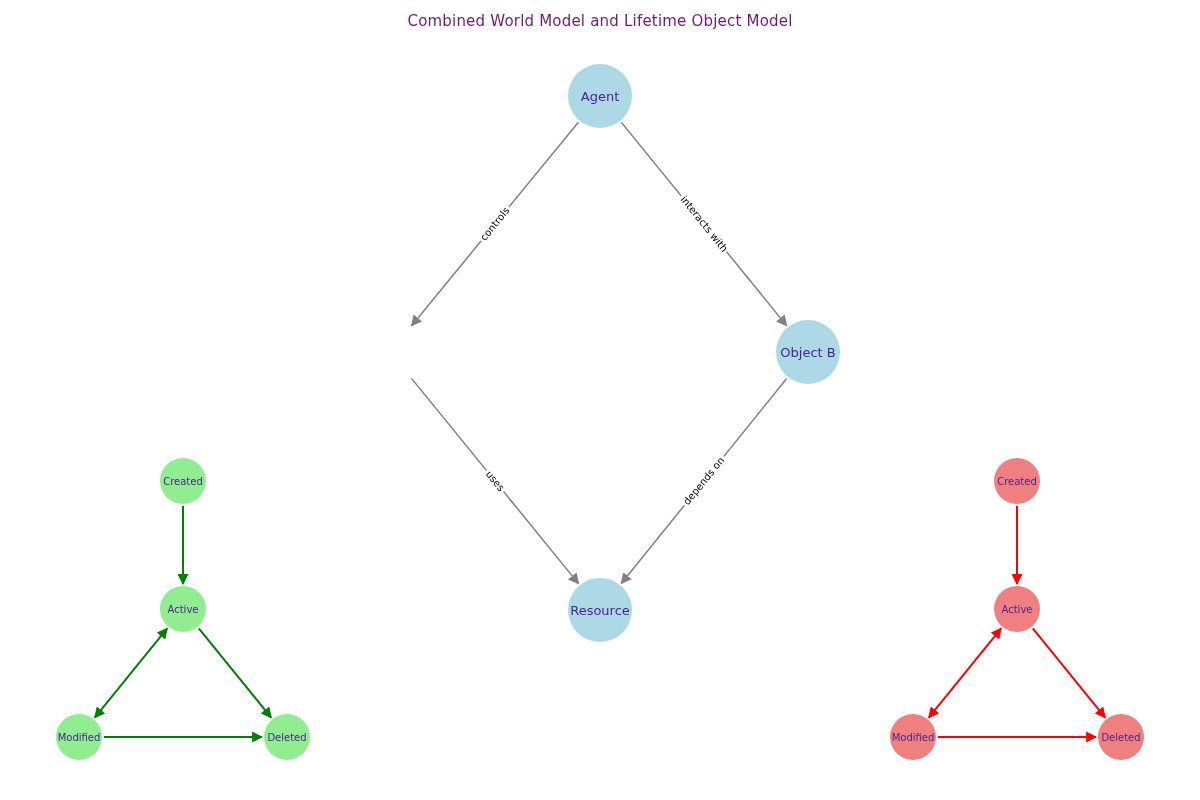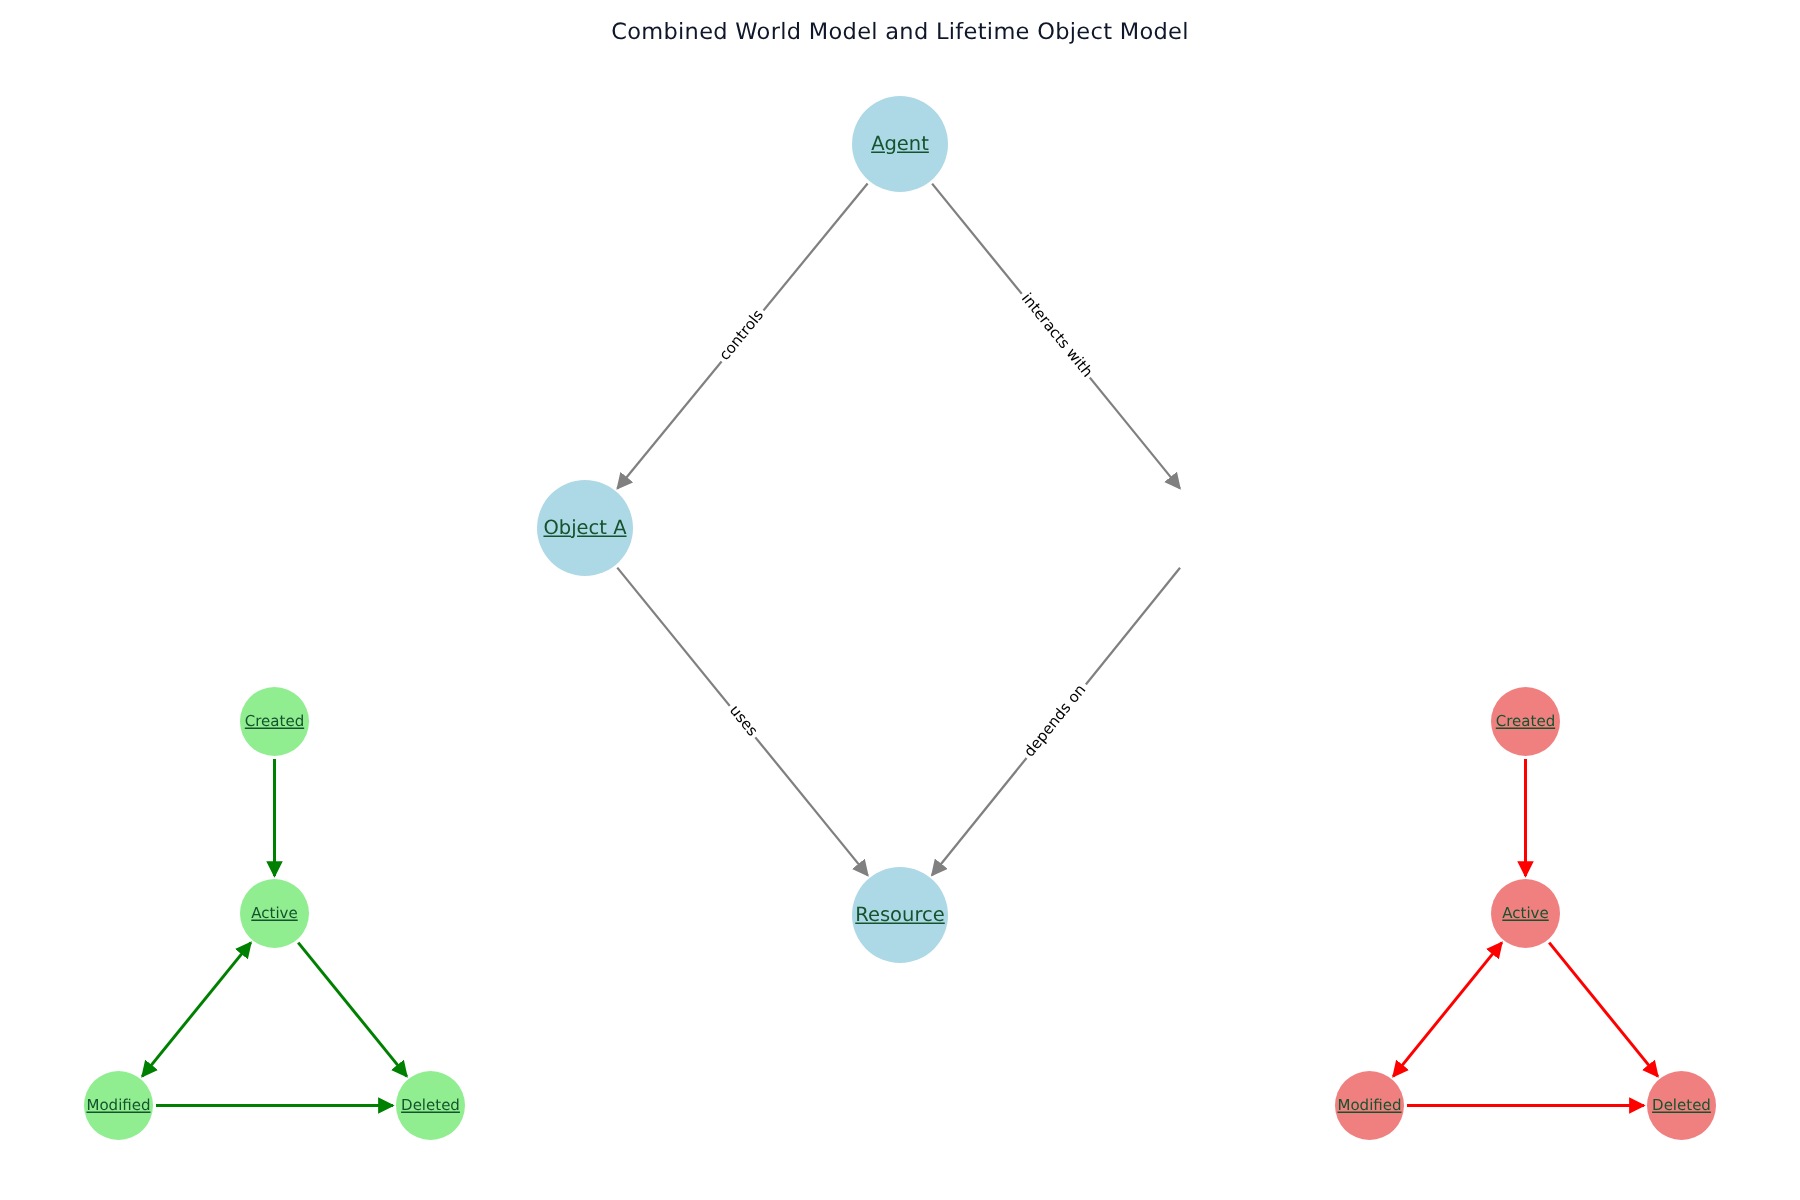"Combined World Model and Lifetime" .fig-title { color: #0f172a -> #701a75 }
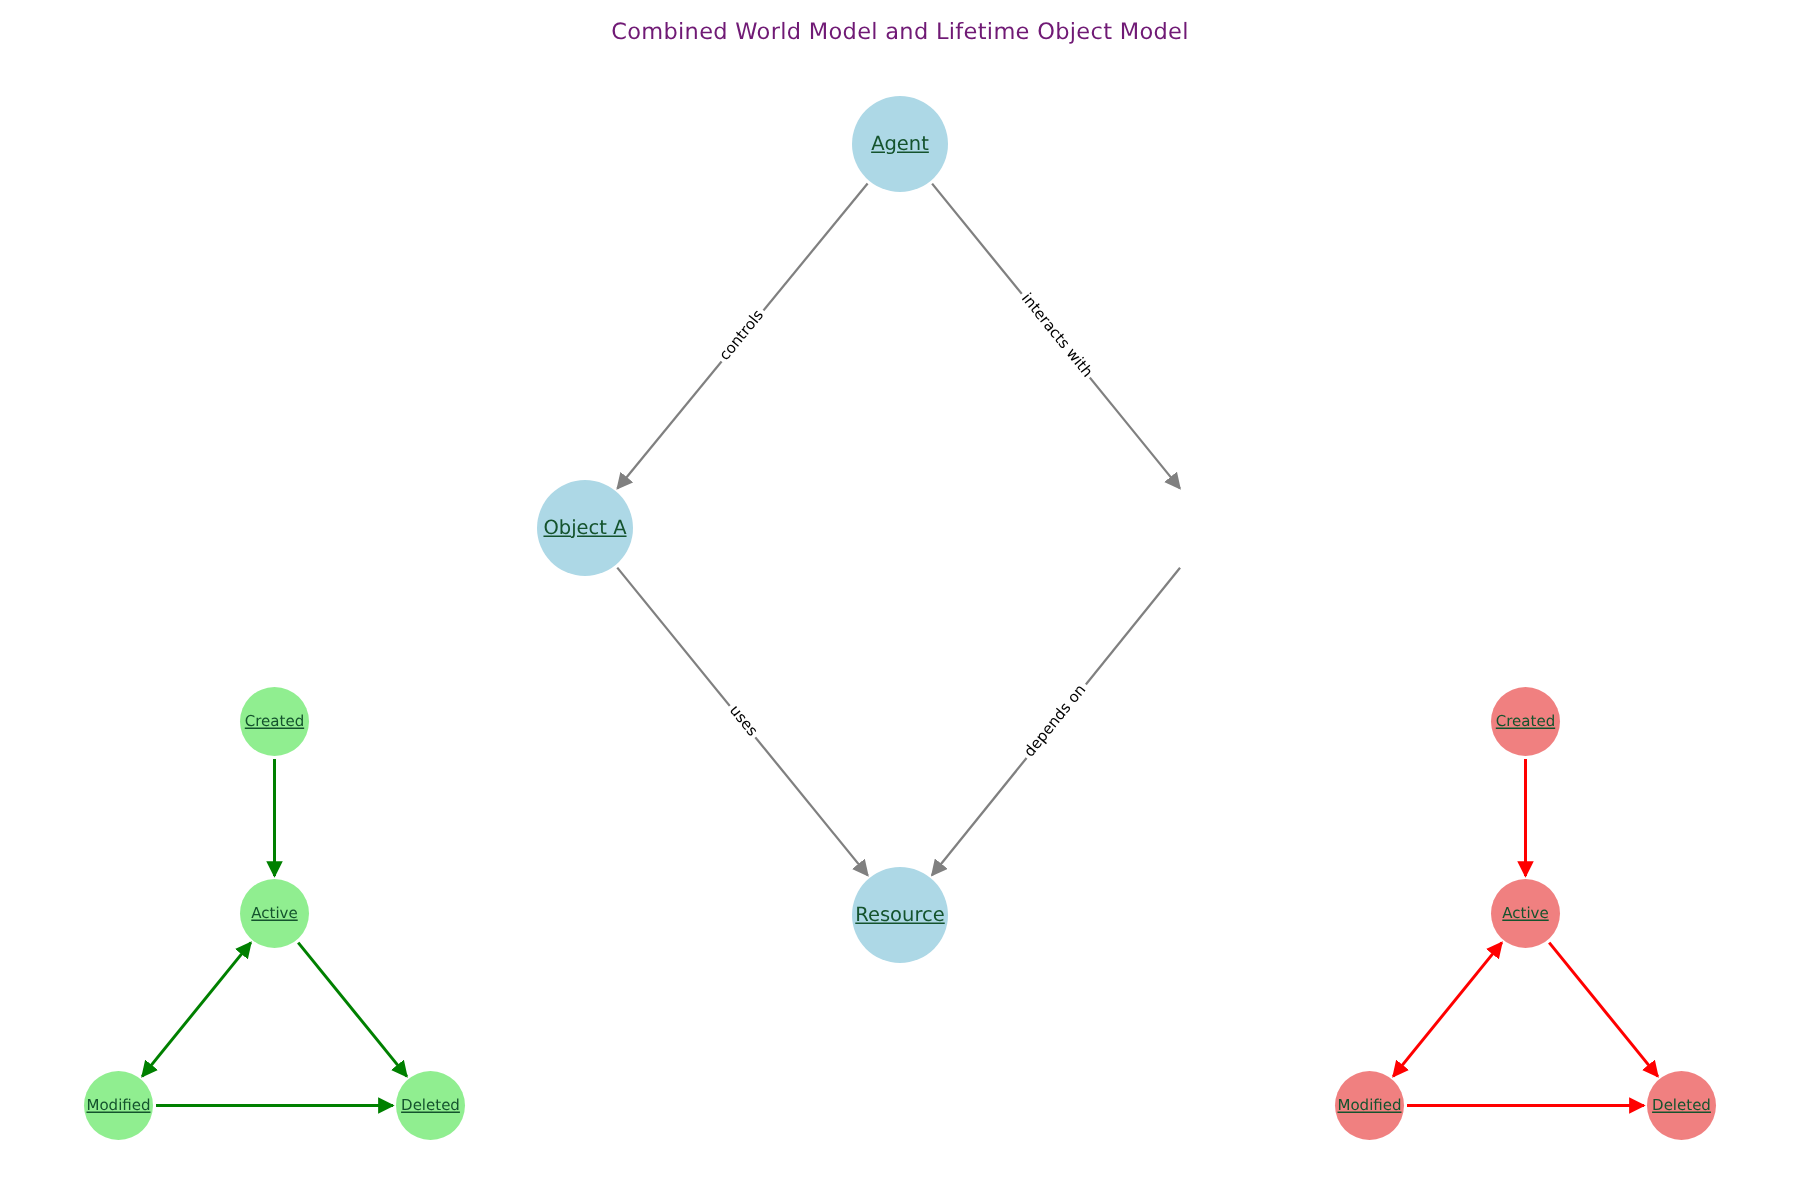"Agent" .node { color: #14532d -> #4c1d95; text-decoration: underline -> none }
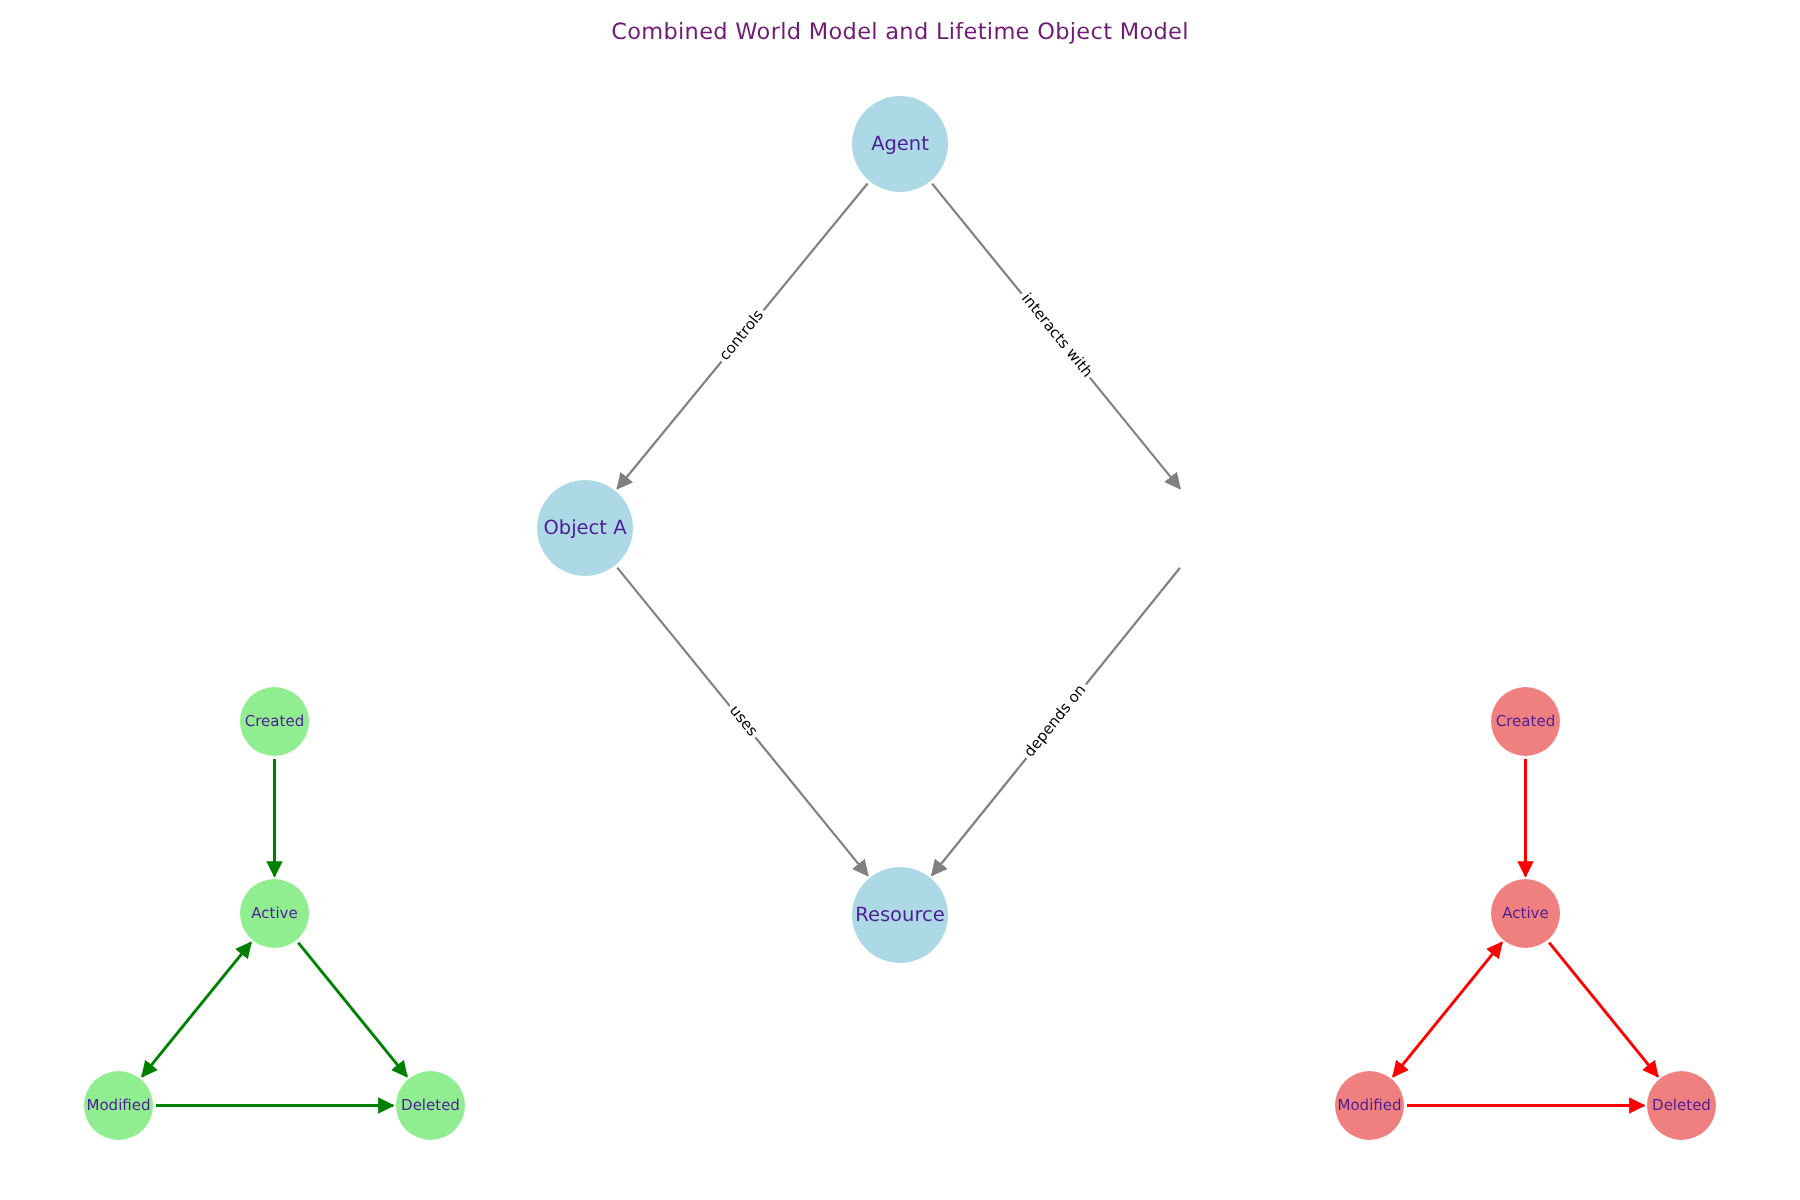"Object A" div.node { html: <div> <span>Object A</span> </div> -> none }
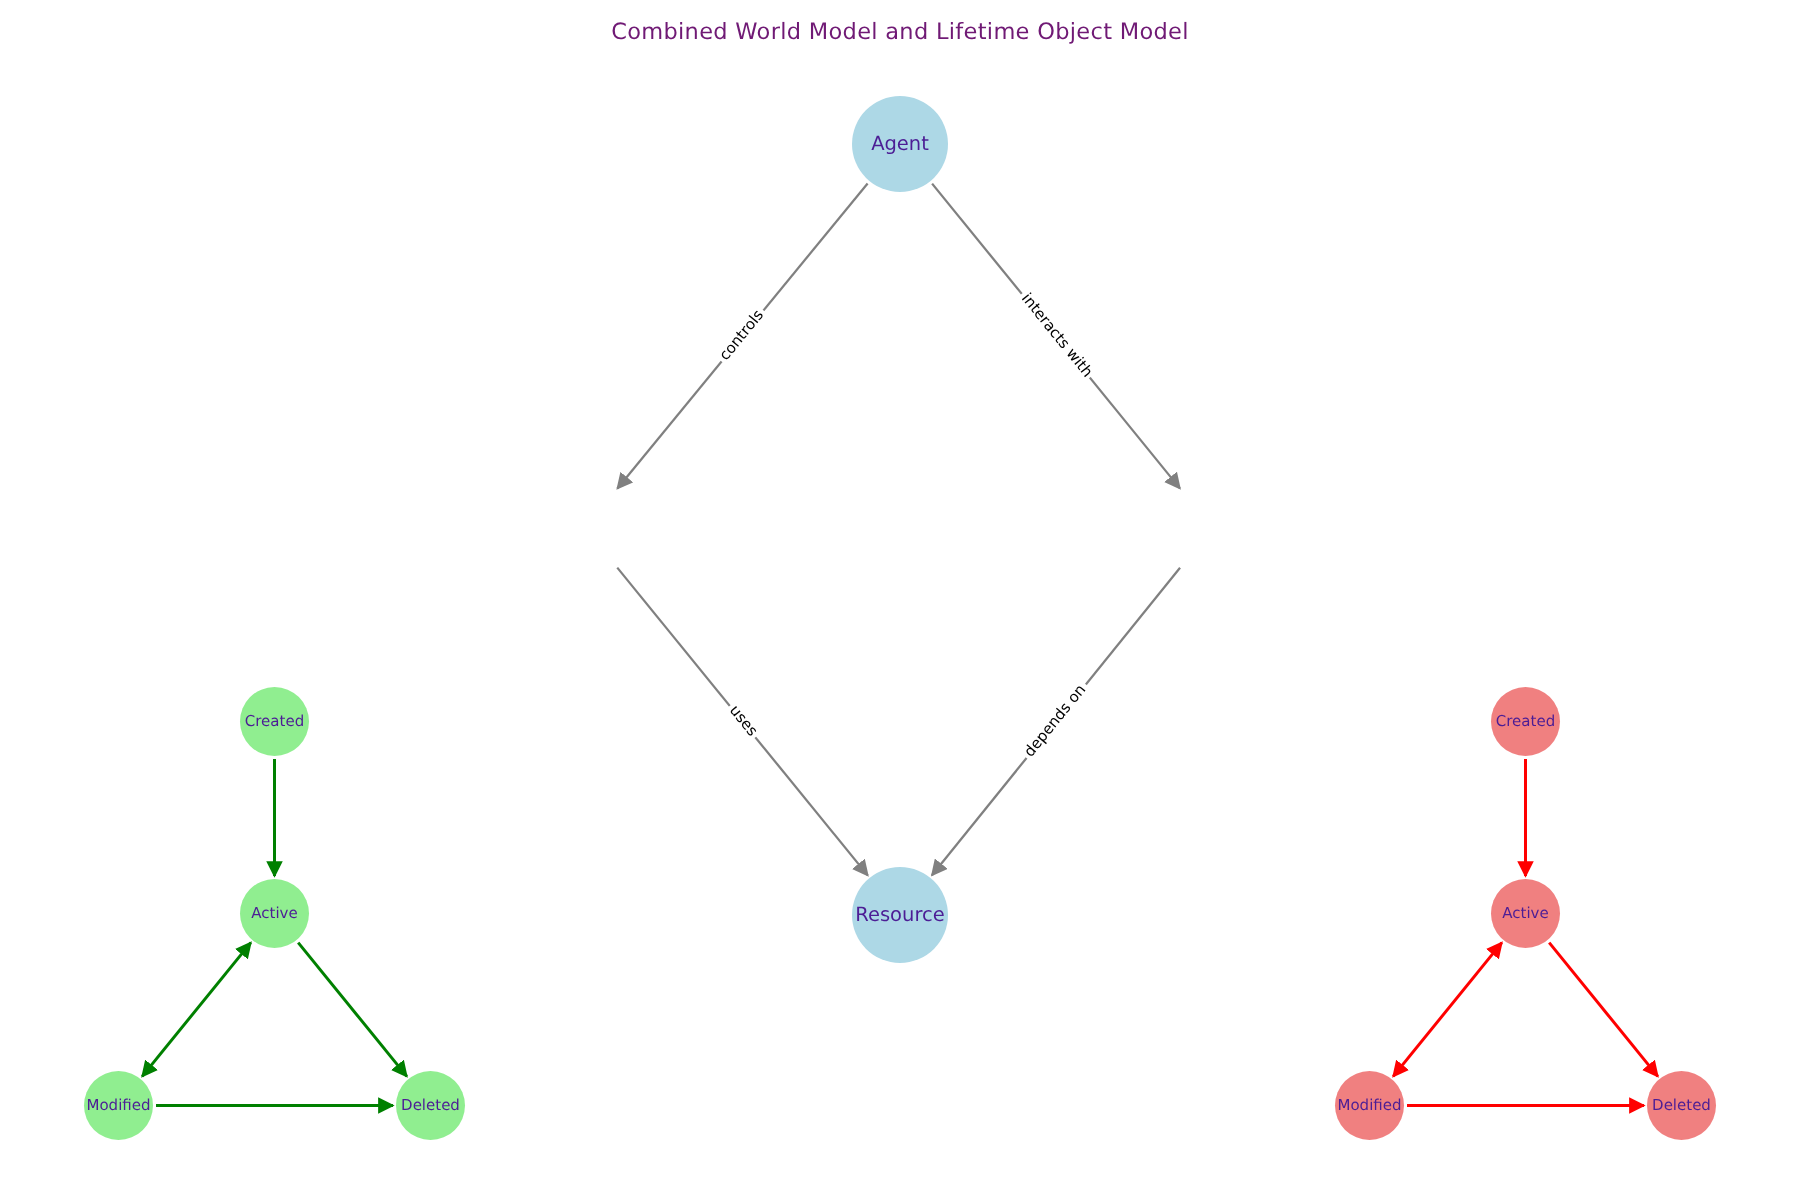"Object B" div.node { html: none -> <div> <span>Object B</span> </div> }
